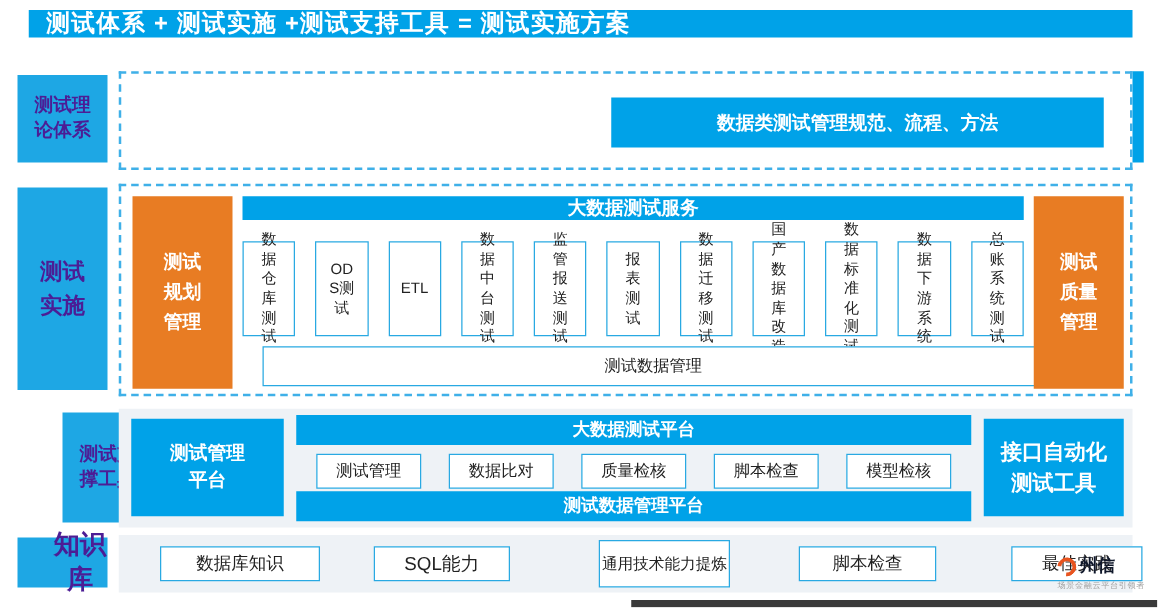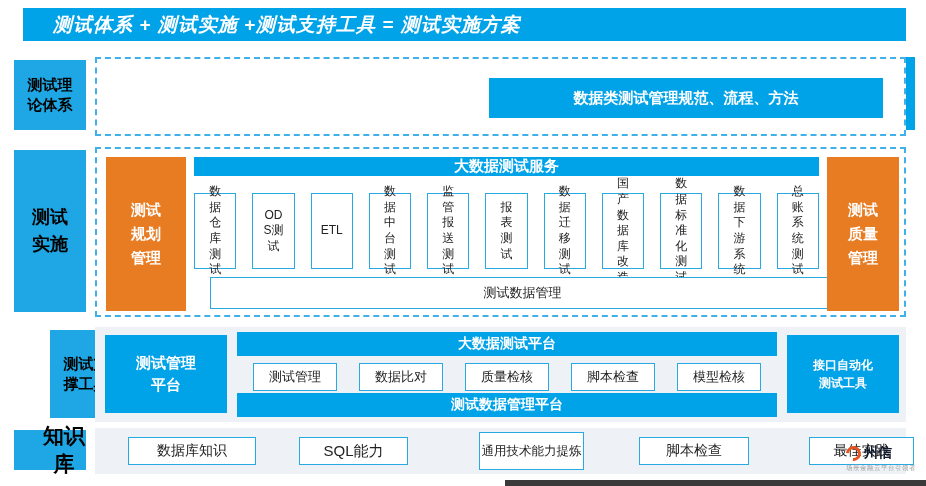"测试体系 + 测试实施 +测试支持工具 =" .title-bar { font-style: italic -> none; height: 33px -> 22px; padding-left: 30px -> 14px }
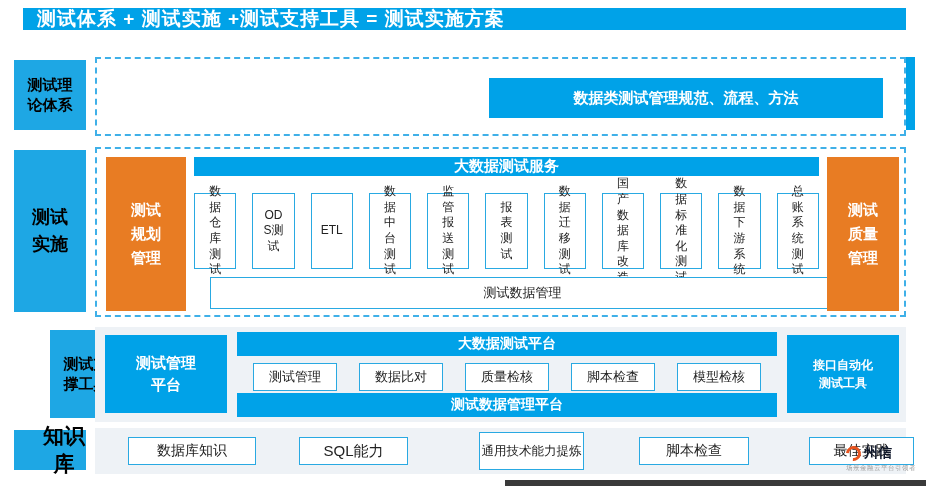"测试理" .side { color: #000000 -> #4c1d95 }
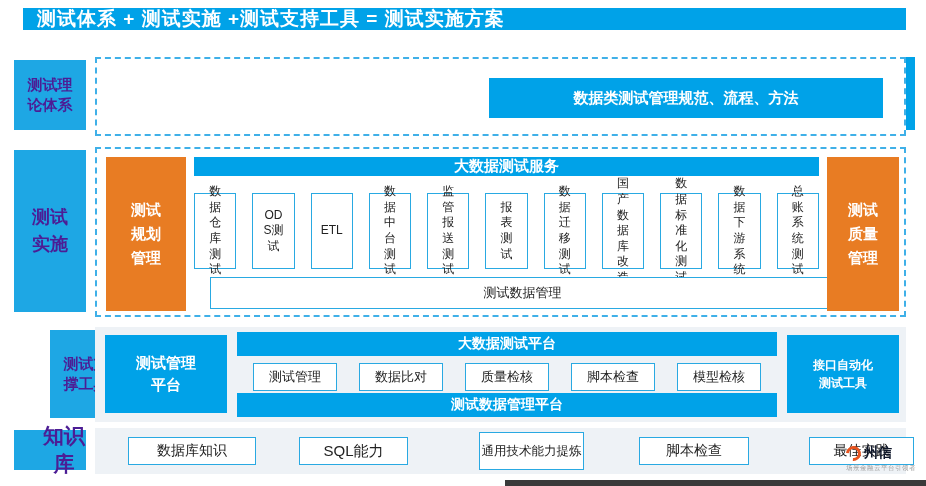"接口自动化" .api-tool { font-size: 12px -> 17px }
